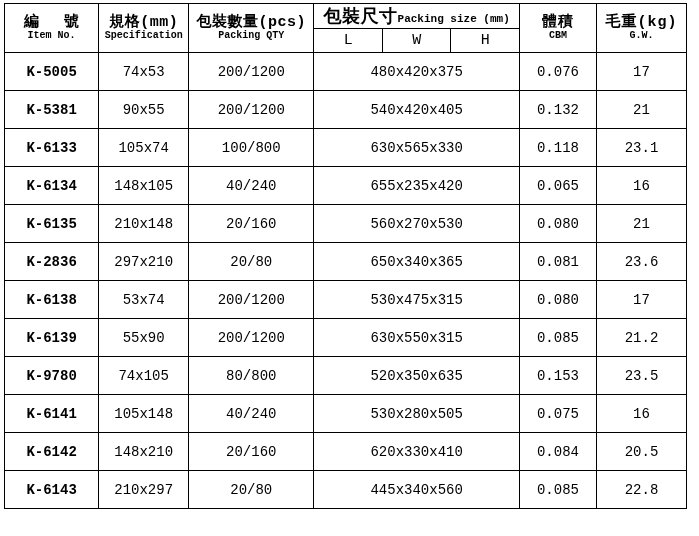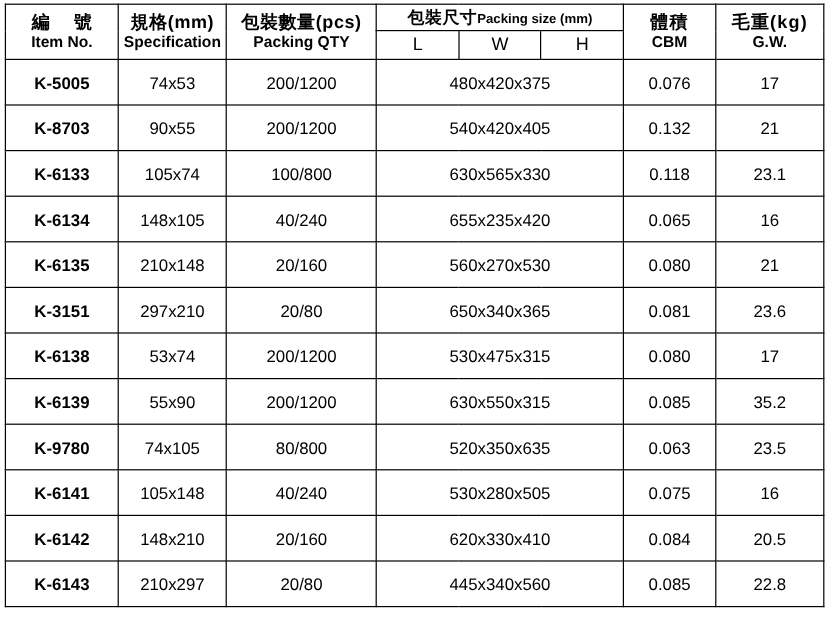"編 號" #spec-table { font-family: none -> Liberation Mono, monospace }
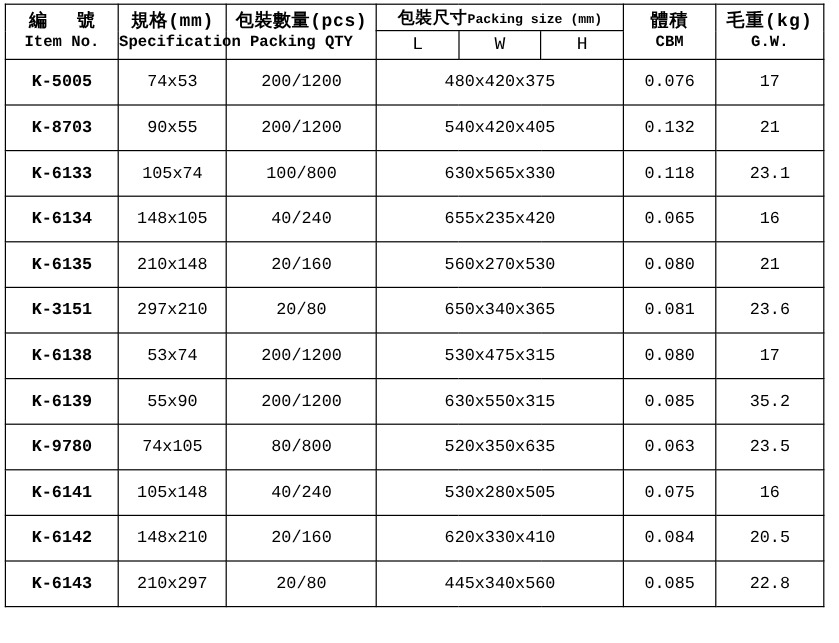"包裝尺寸" .carton-top .big { font-size: 14px -> 18px }
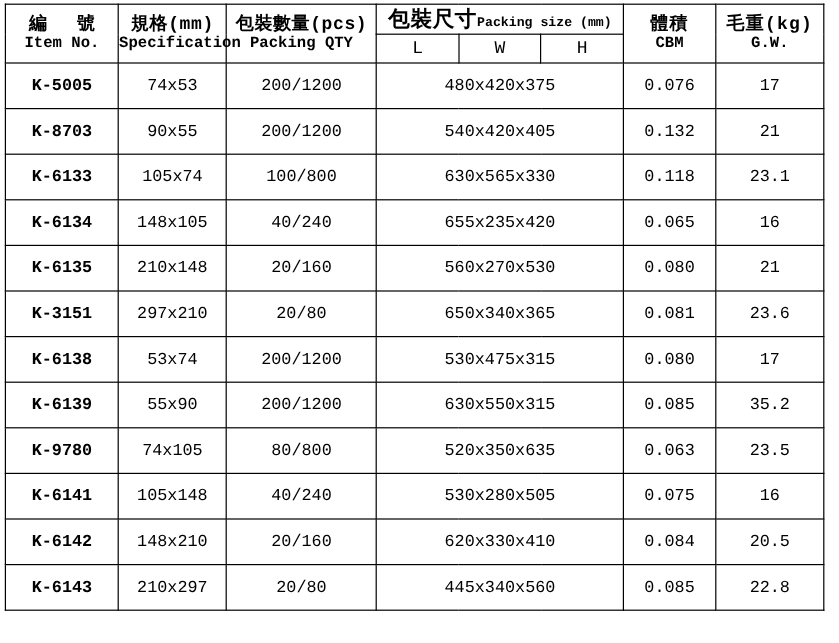"Item No." .hdr .en { font-size: 13px -> 10px }
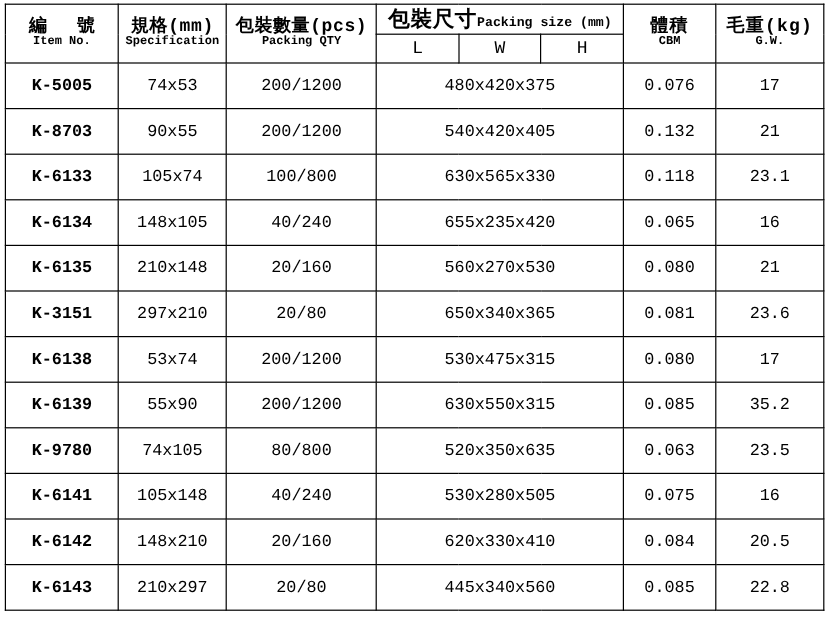"K-8703" td.c-item { text: K-8703 -> K-5381 }
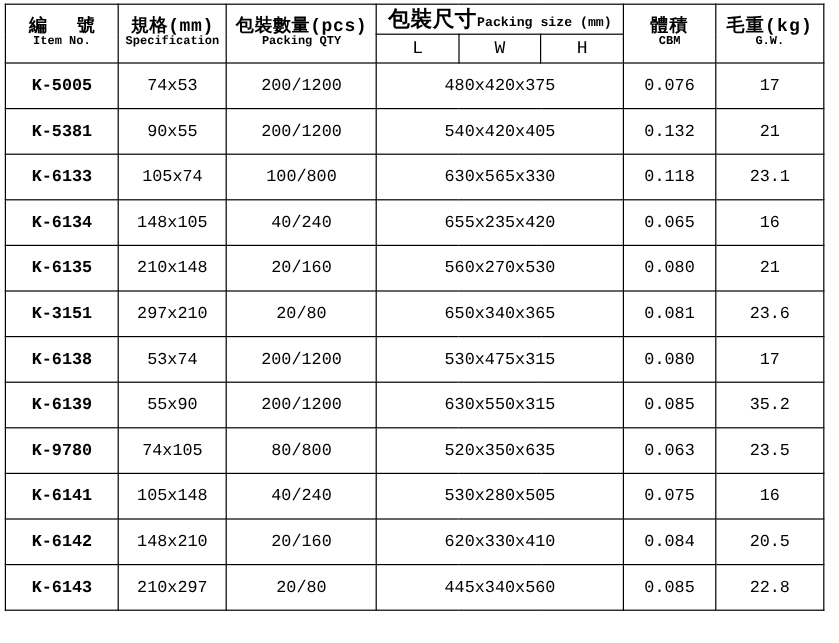"K-3151" td.c-item { text: K-3151 -> K-2836 }
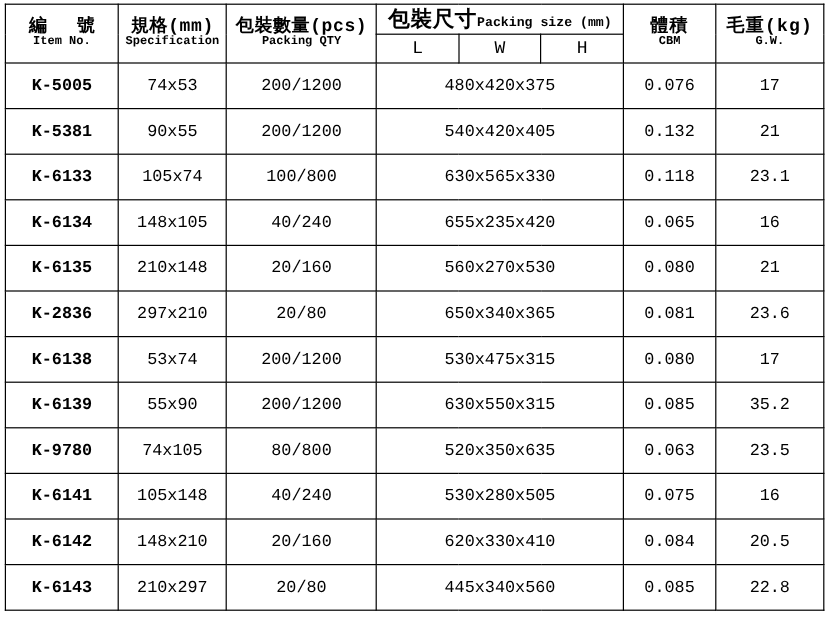"35.2" td { text: 35.2 -> 21.2 }
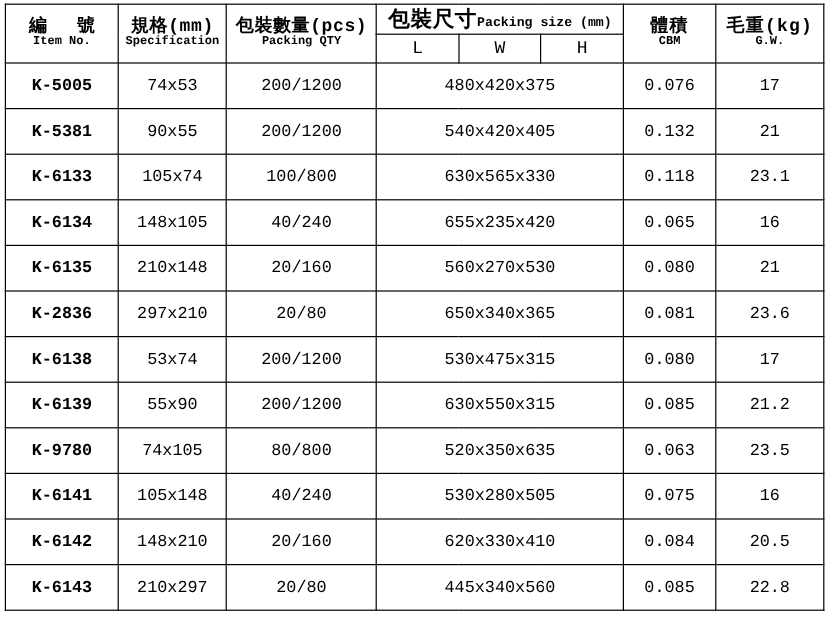"0.063" td { text: 0.063 -> 0.153 }
